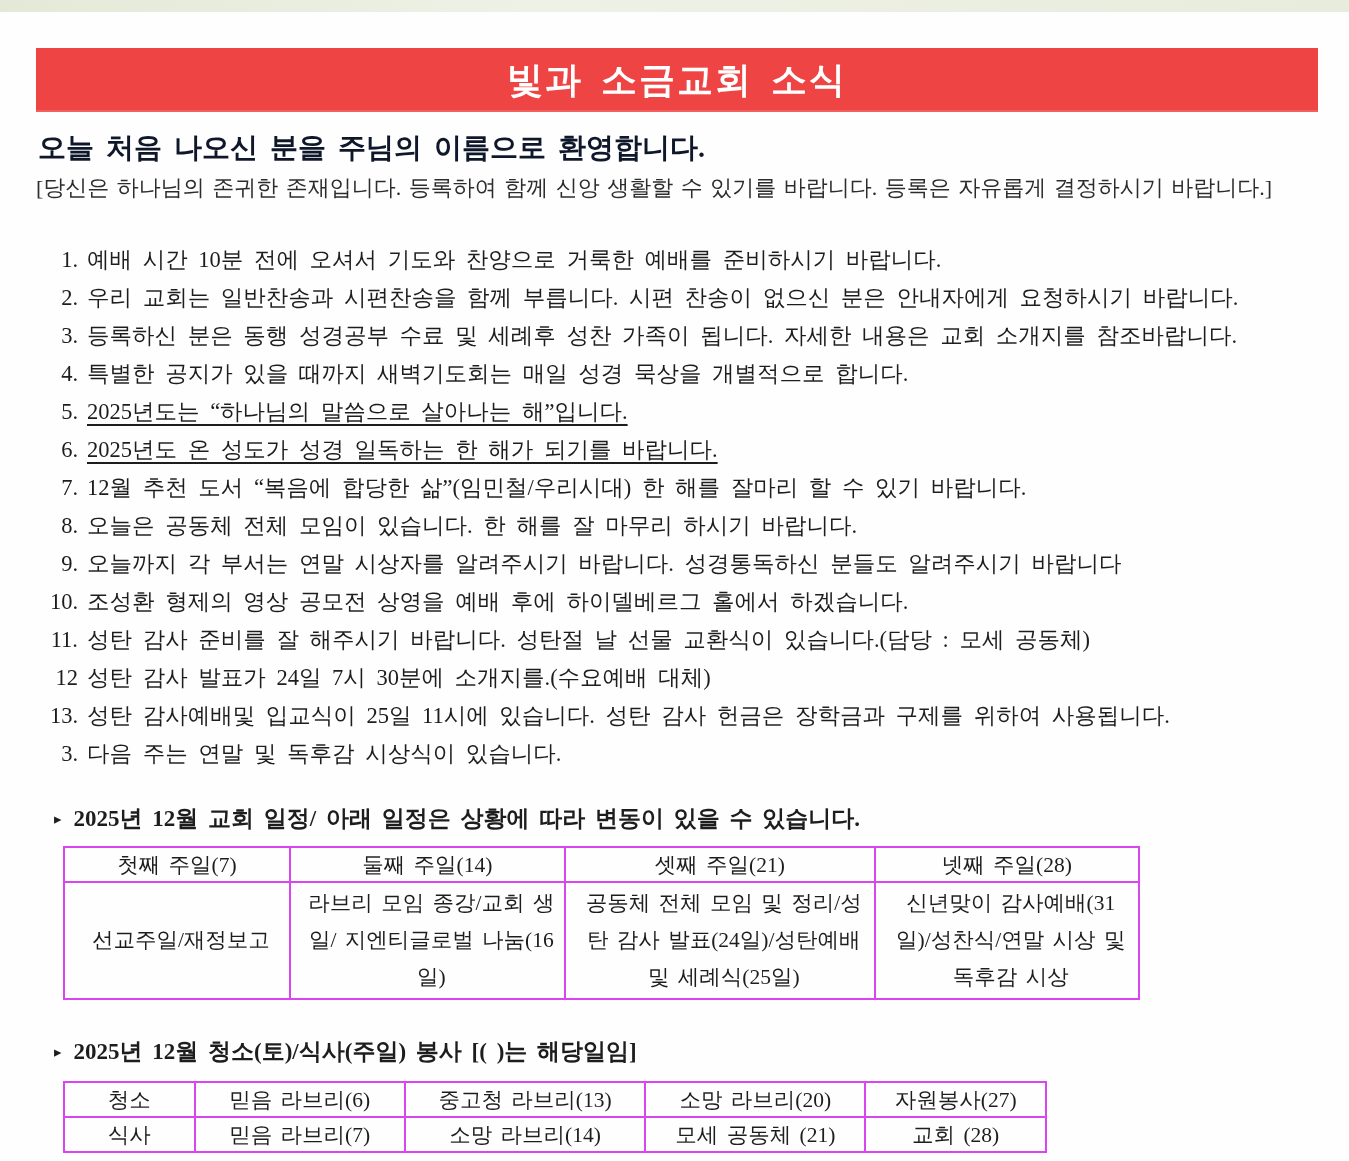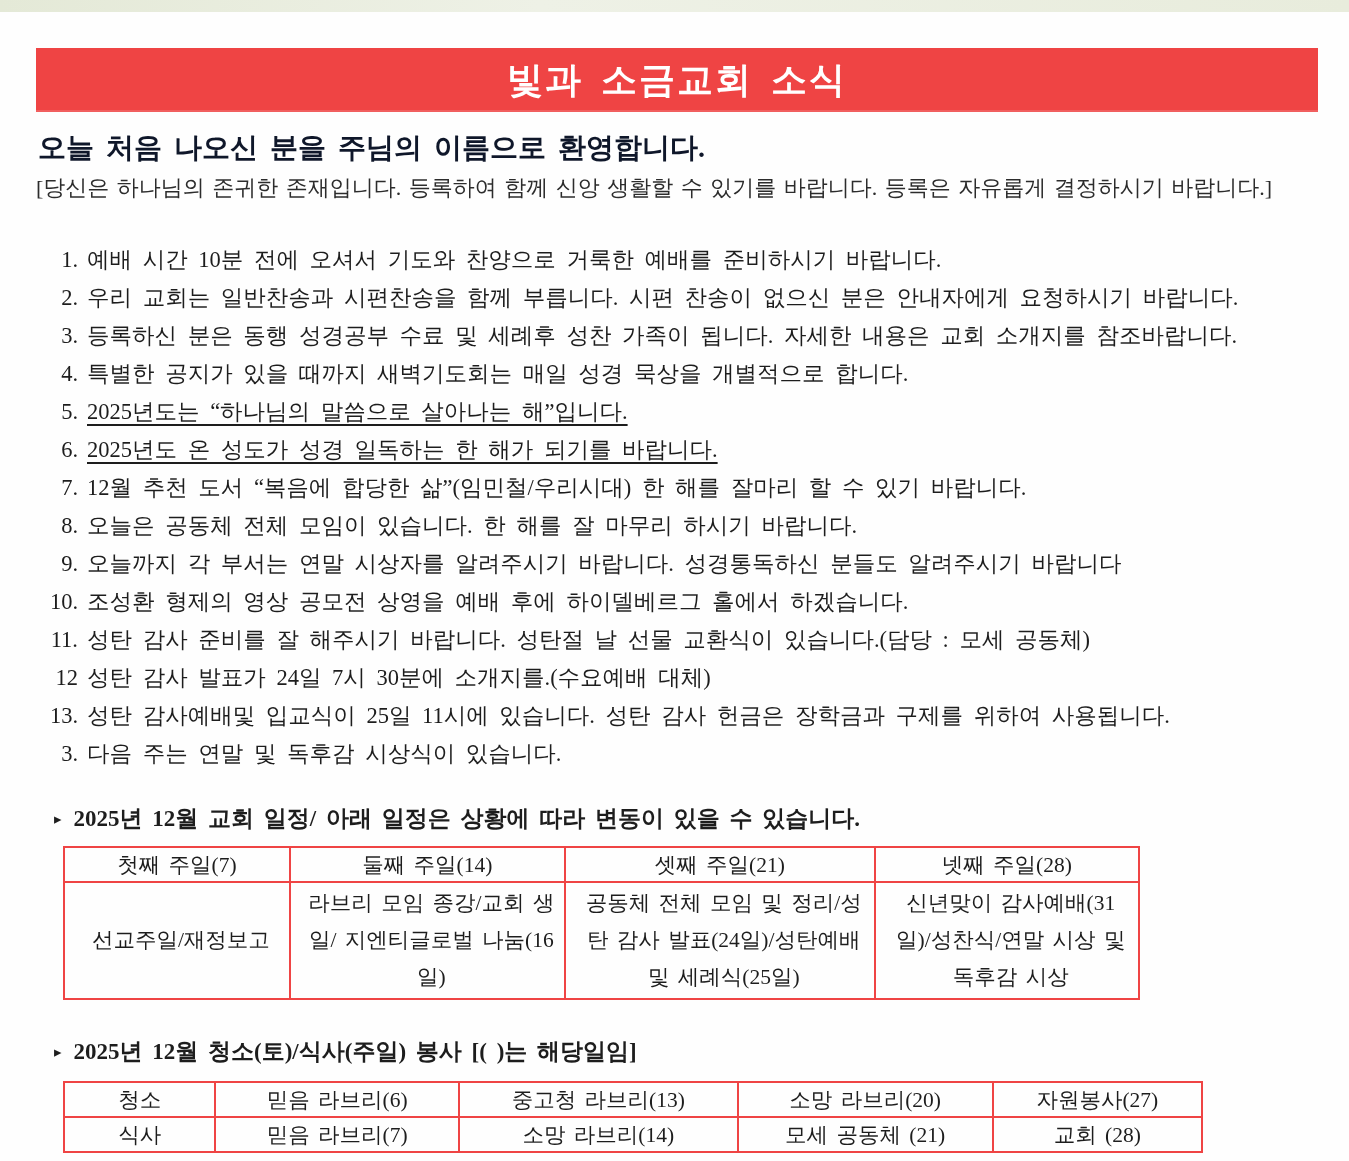"첫째 주일(7)" td, th { border: 2px solid #ef4444 -> 2px solid #d946ef }
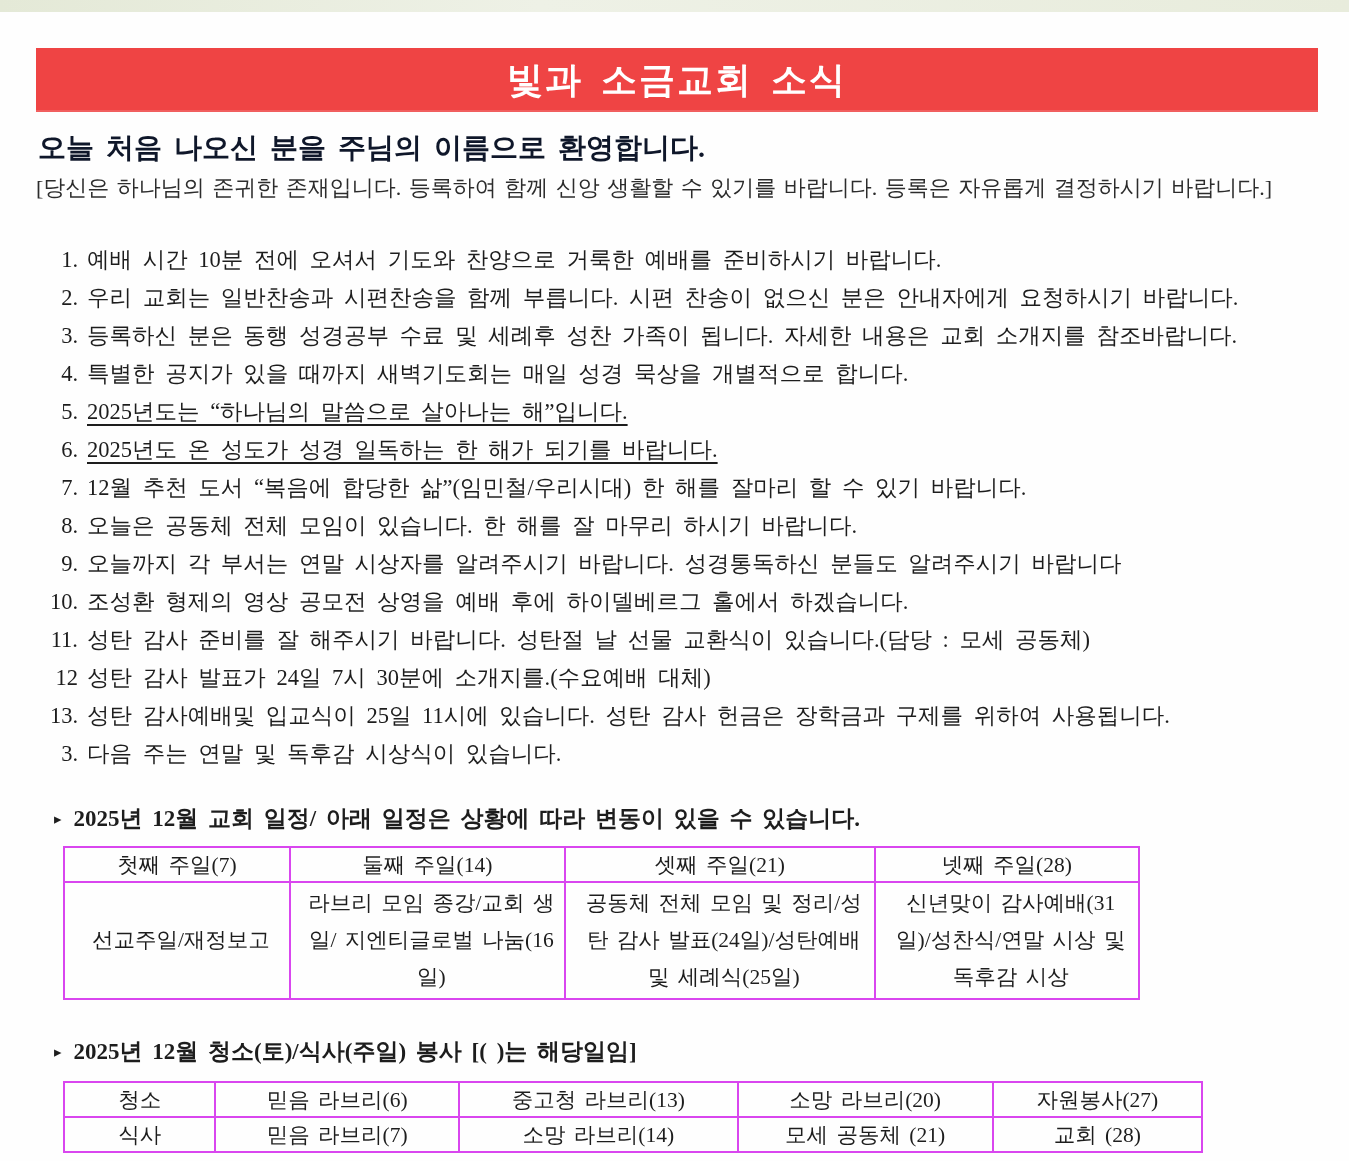"청소" .service-table { width: 1140px -> 984px }
